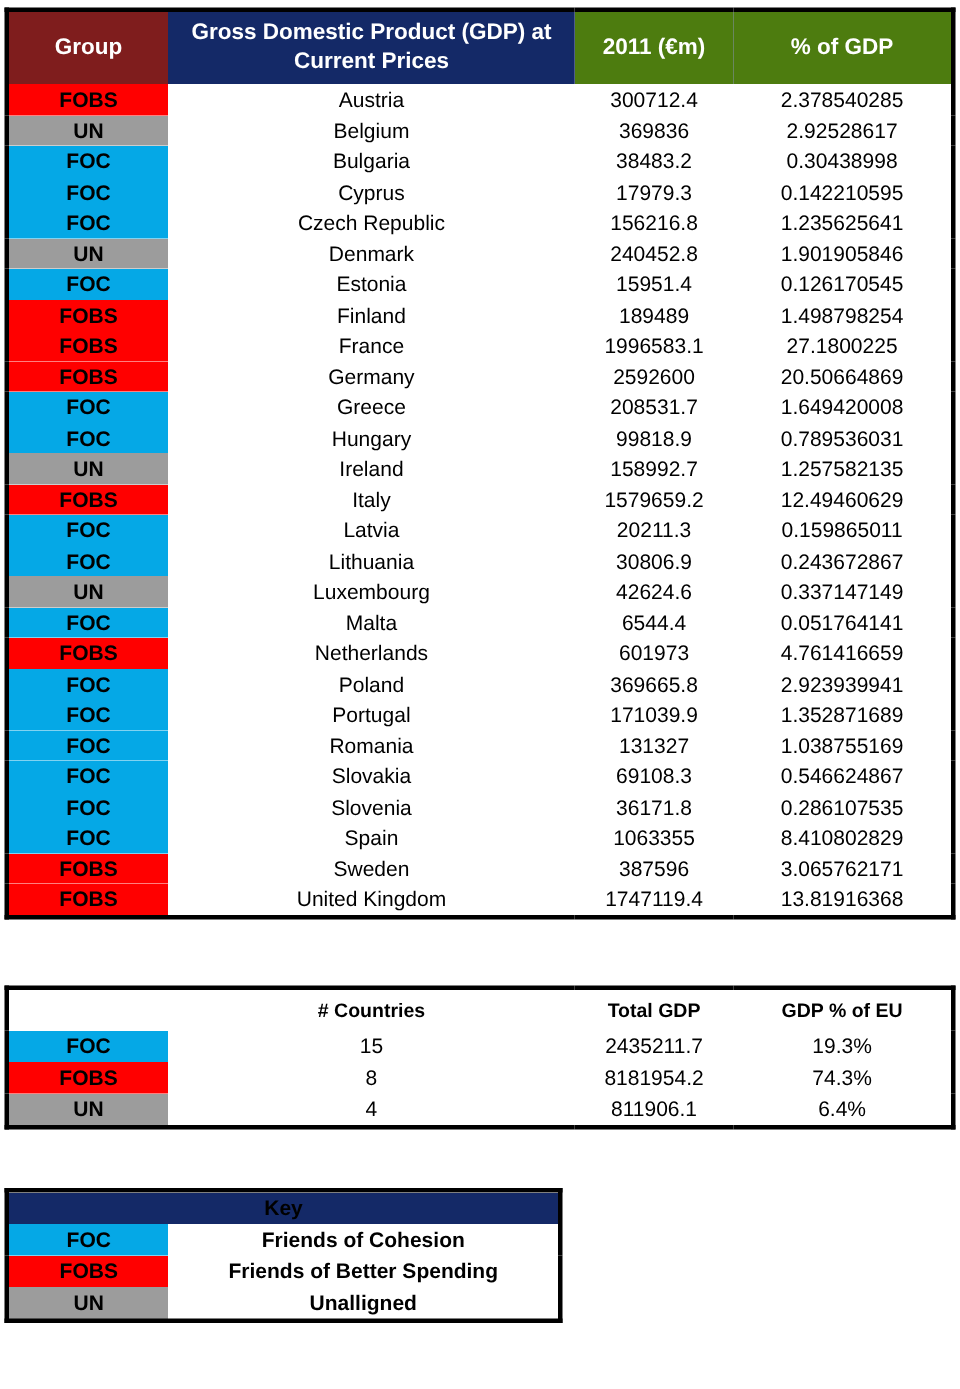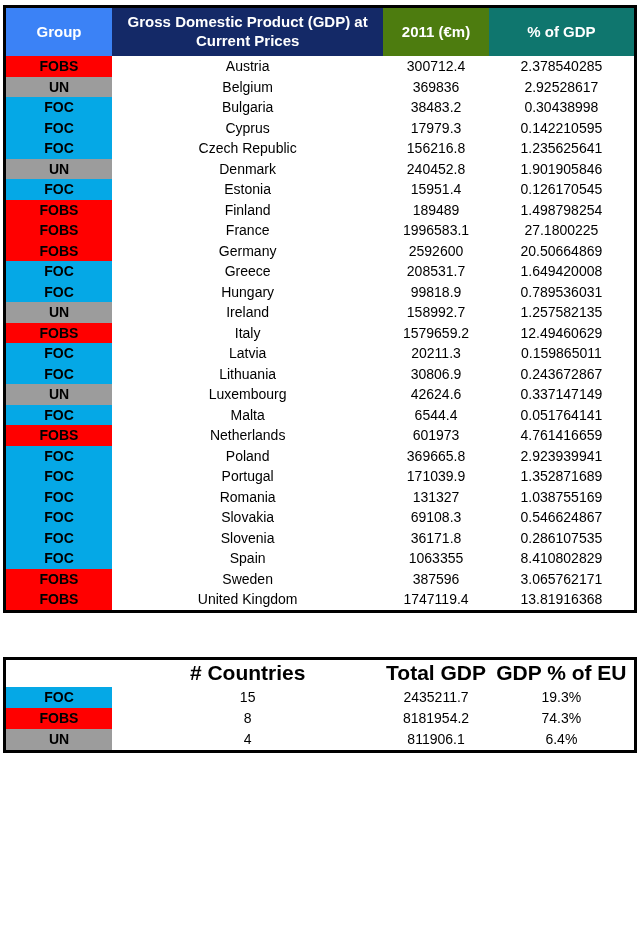"Group" th { background: #3b82f6 -> #7f1d1d }
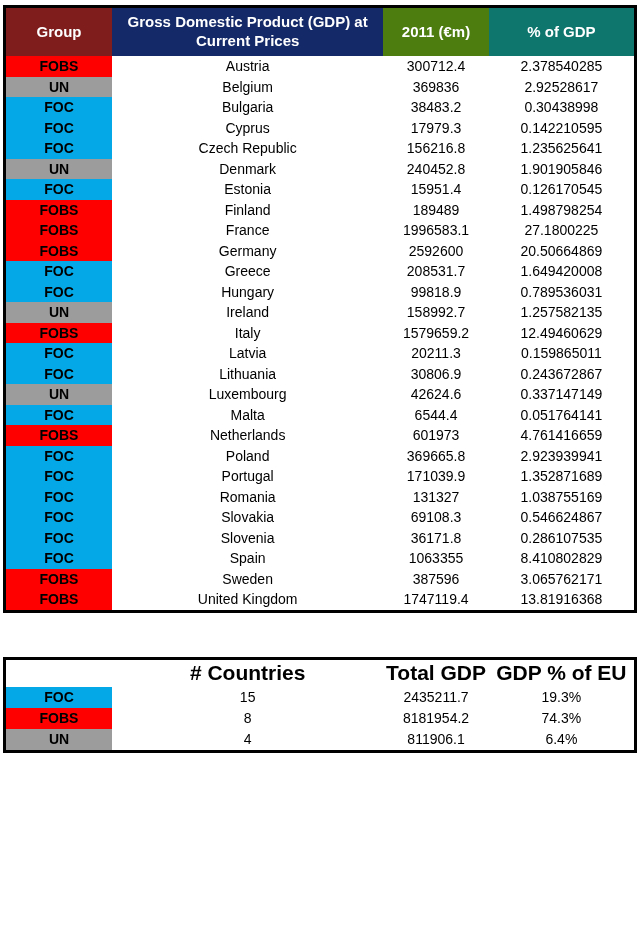"% of GDP" th { background: #0f766e -> #4d7c0f }
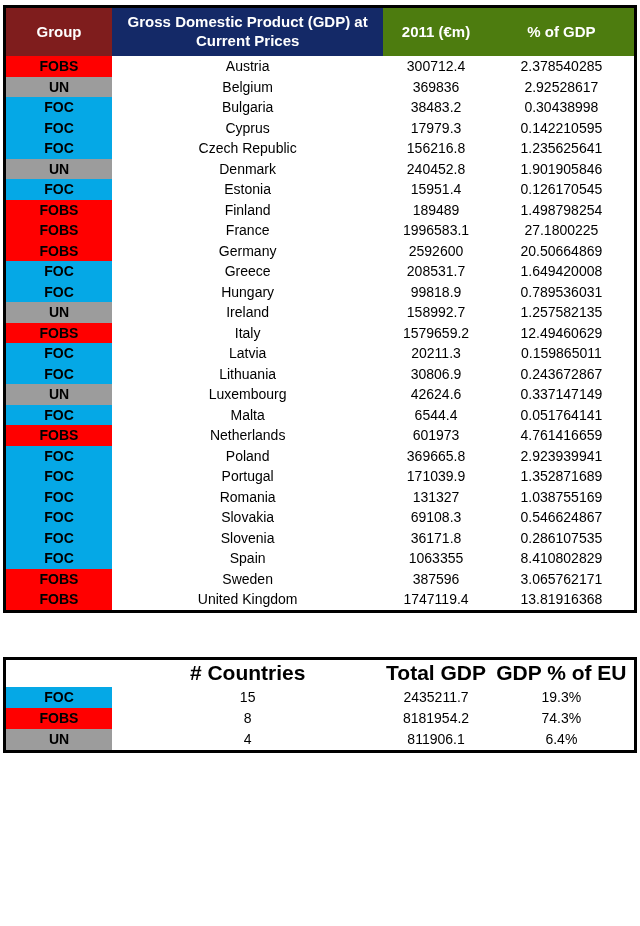"# Countries" .totals .subhdr td { font-size: 21px -> 13px }
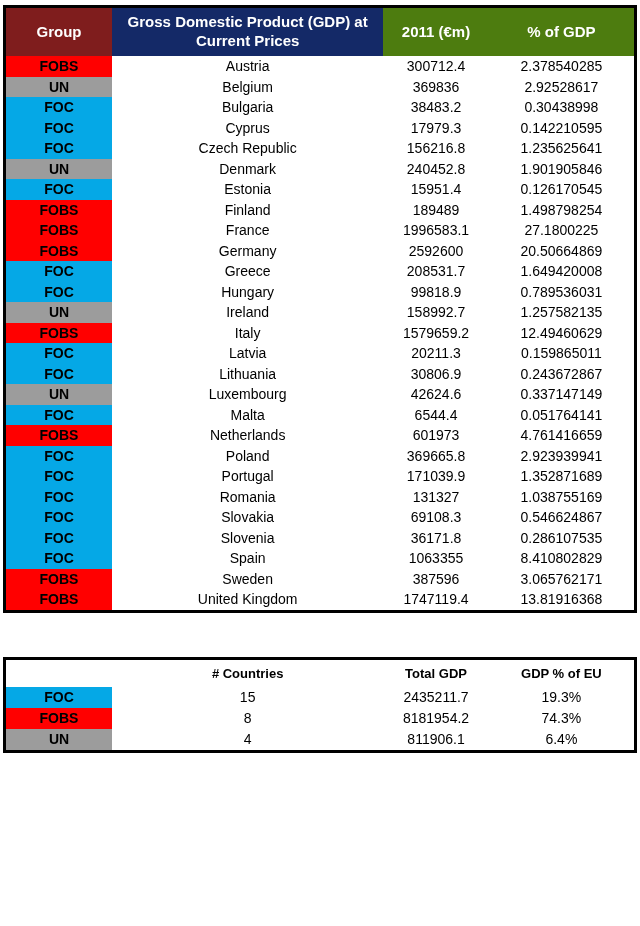"Key" table.key { html: none -> <table> <colgroup> <col> <col> </colgroup> <tbody> <tr> <td>Key</td> </tr> <tr> <td>FOC</td> <td>Friends of Cohesion</td> </tr> <tr> <td>FOBS</td> <td>Friends of Better Spending</td> </tr> <tr> <td>UN</td> <td>Unalligned</td> </tr> </tbody> </table> }
